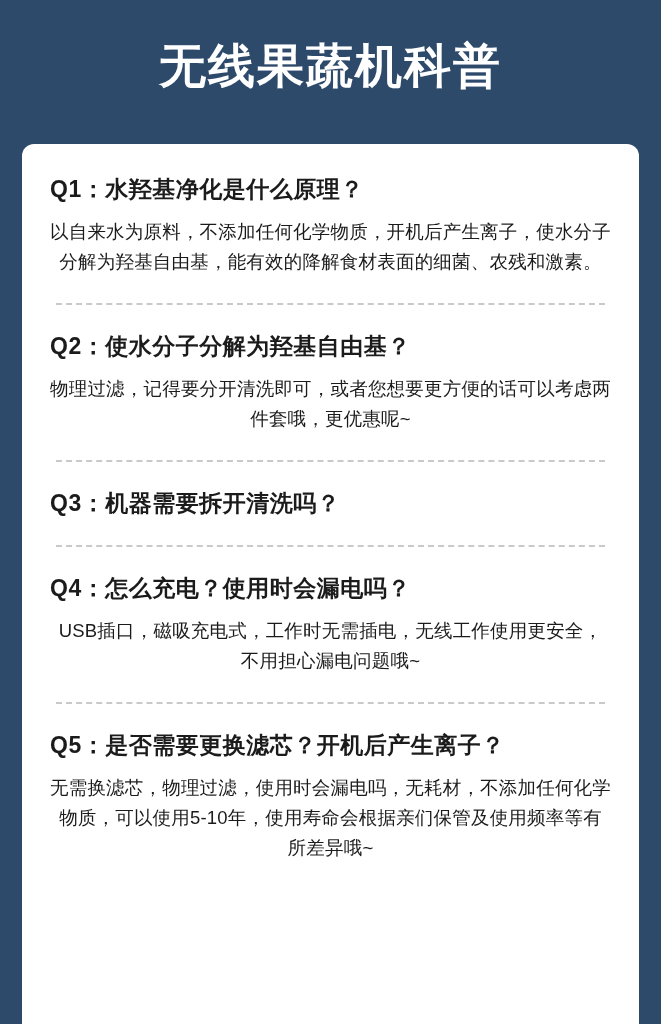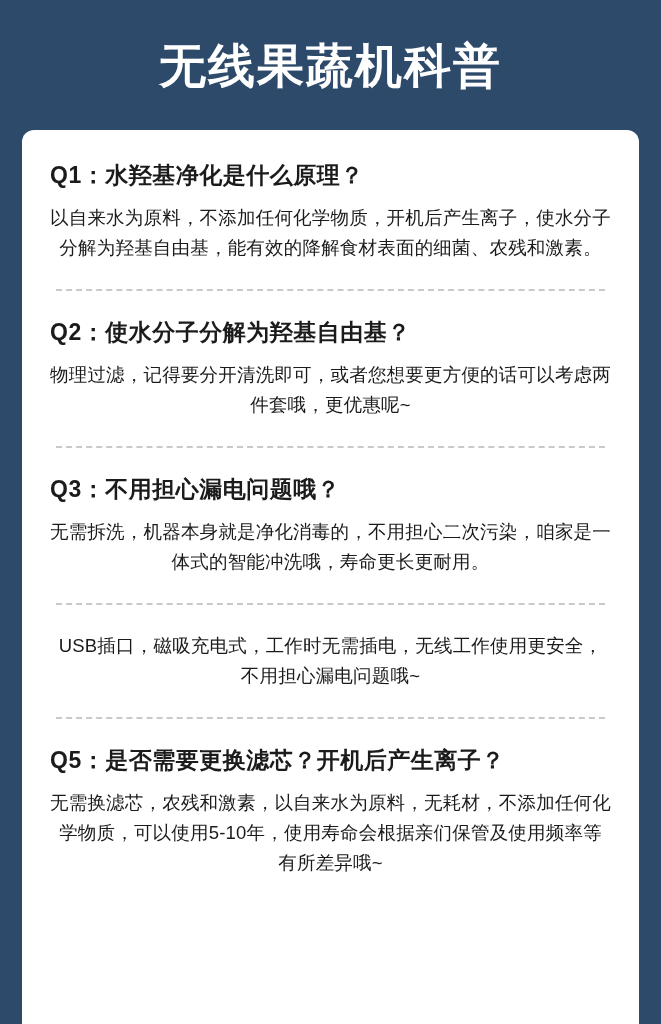"Q1：水羟基净化是什么原理？" .card { margin-top: 36px -> 50px }
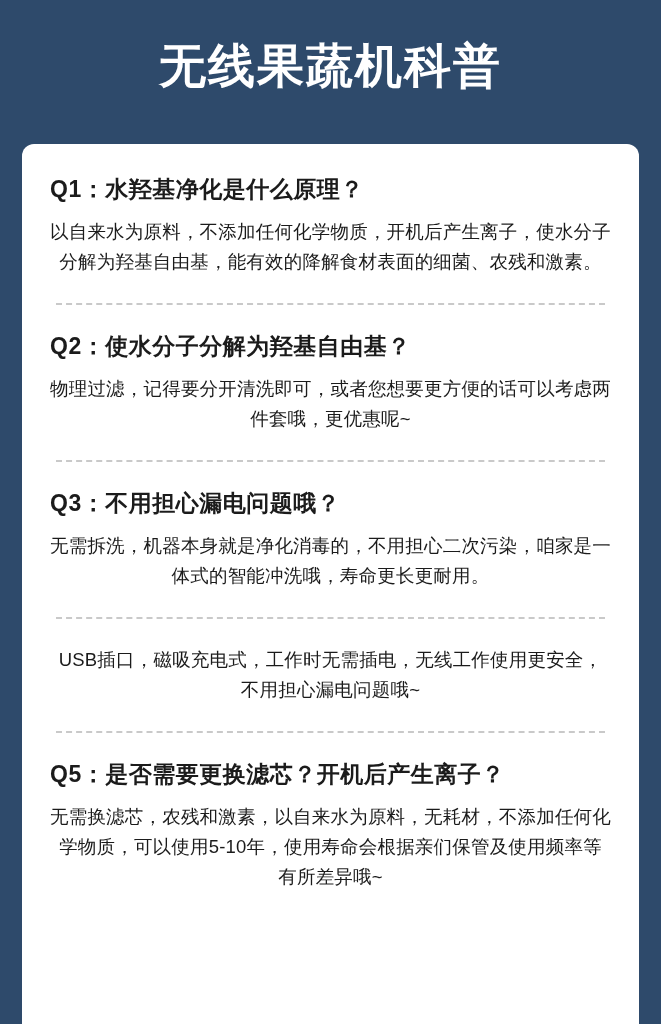"Q3：不用担心漏电问题哦？" div.qa-question { text: 不用担心漏电问题哦 -> 机器需要拆开清洗吗 }
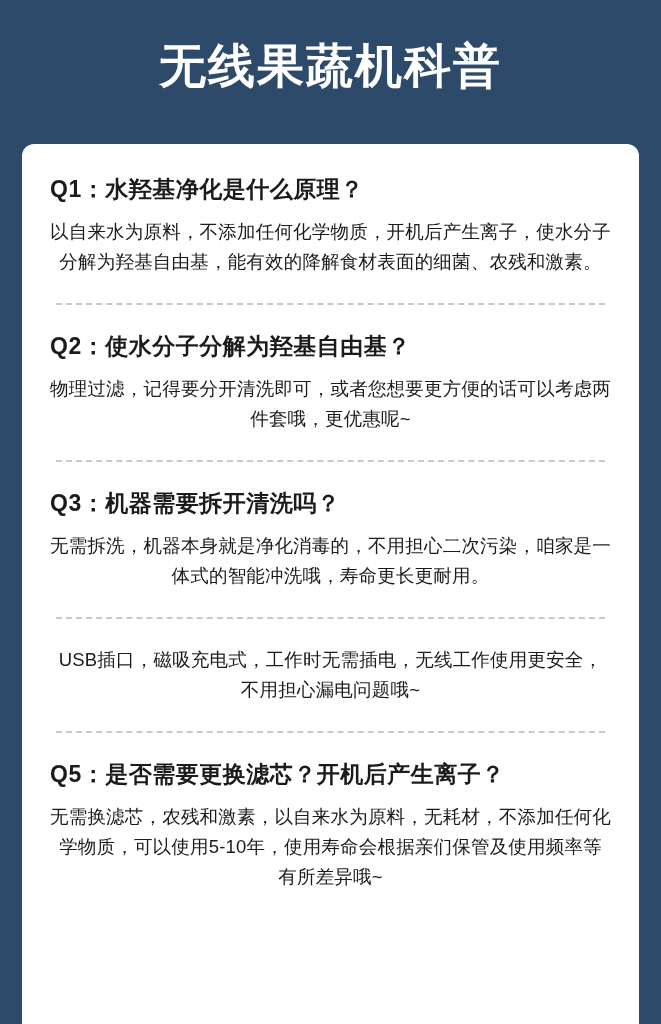"无需拆洗，机器本身就是净化消毒的，不用担心二次污染，咱家是一体式的智能冲洗哦，寿" div.qa-answer { html: <div>无需拆洗，机器本身就是净化消毒的，不用担心二次污染，咱家是一体式的智能冲洗哦，寿命更长更耐用。</div> -> none }
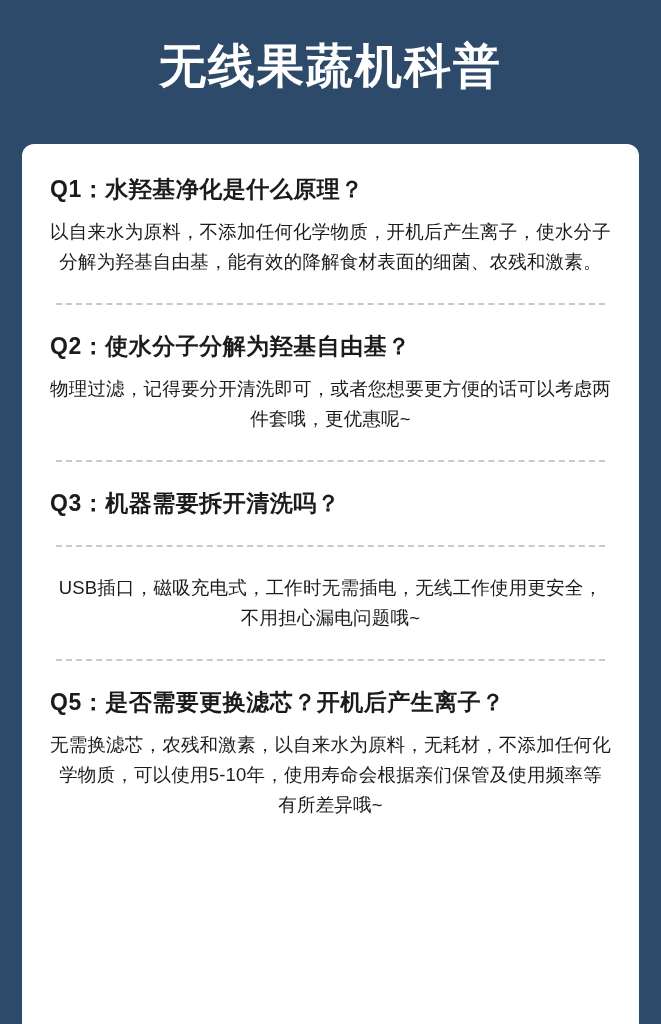"Q4：怎么充电？使用时会漏电吗？" div.qa-question { html: none -> <div>Q4：怎么充电？使用时会漏电吗？</div> }
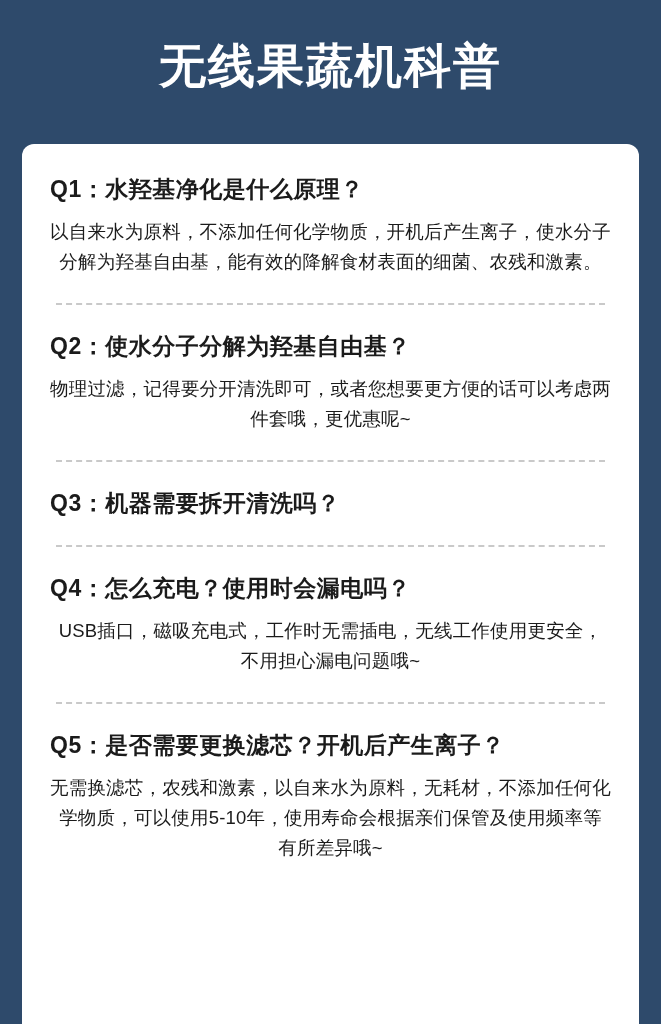"无需换滤芯，农残和激素，以自来水为原料，无耗材，不添加任何化学物质，可以使用5-" div.qa-answer { text: 农残和激素，以自来水为原料 -> 物理过滤，使用时会漏电吗 }
